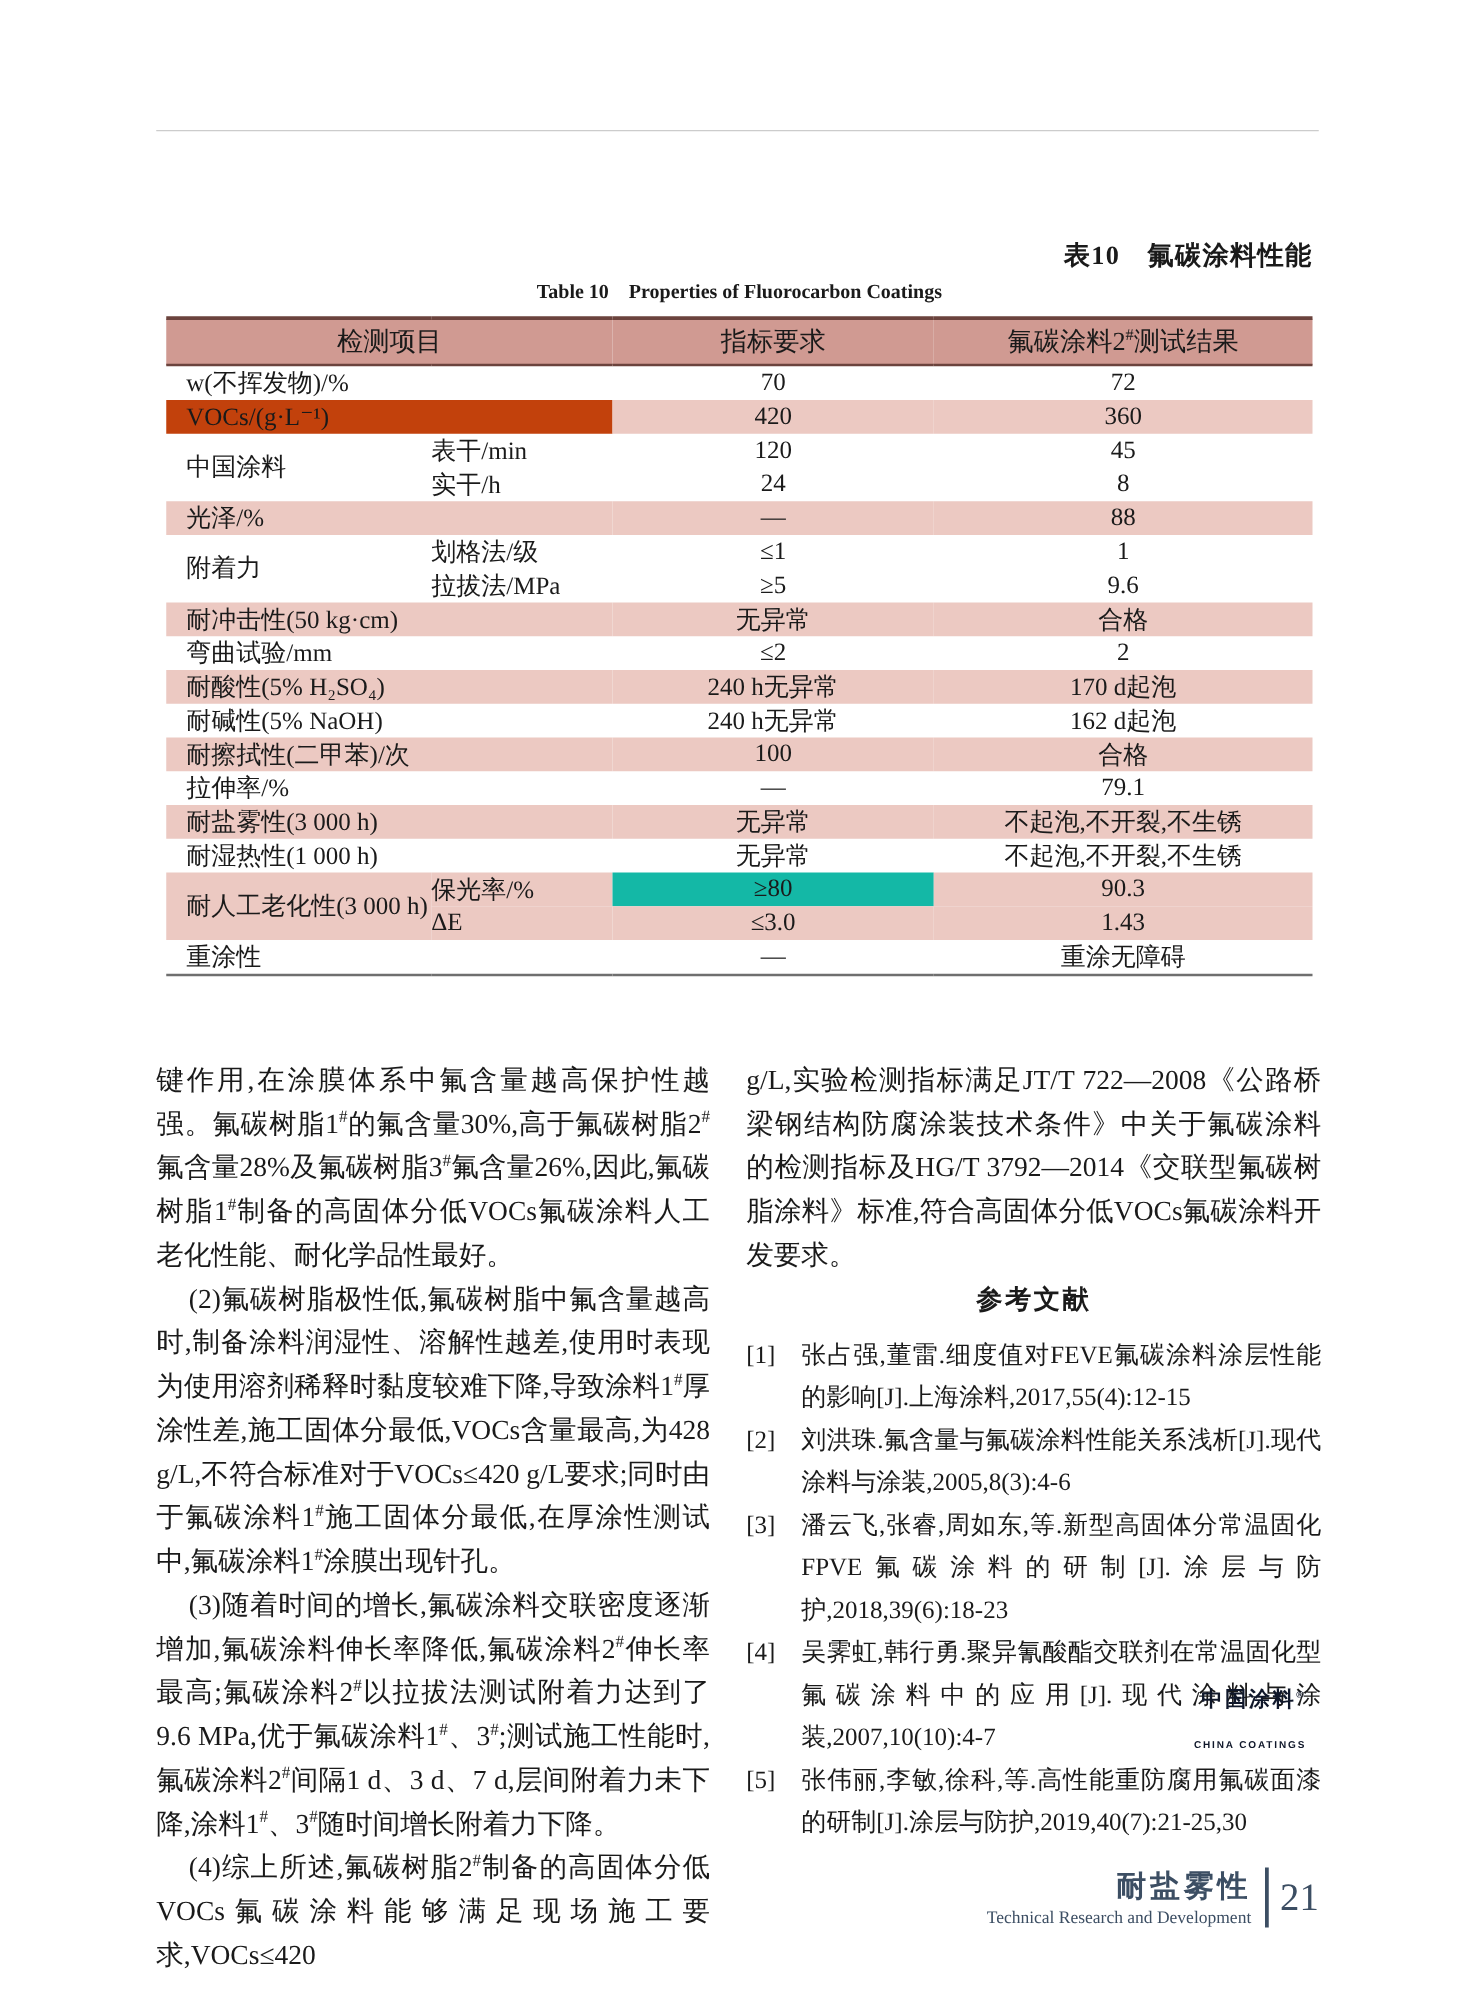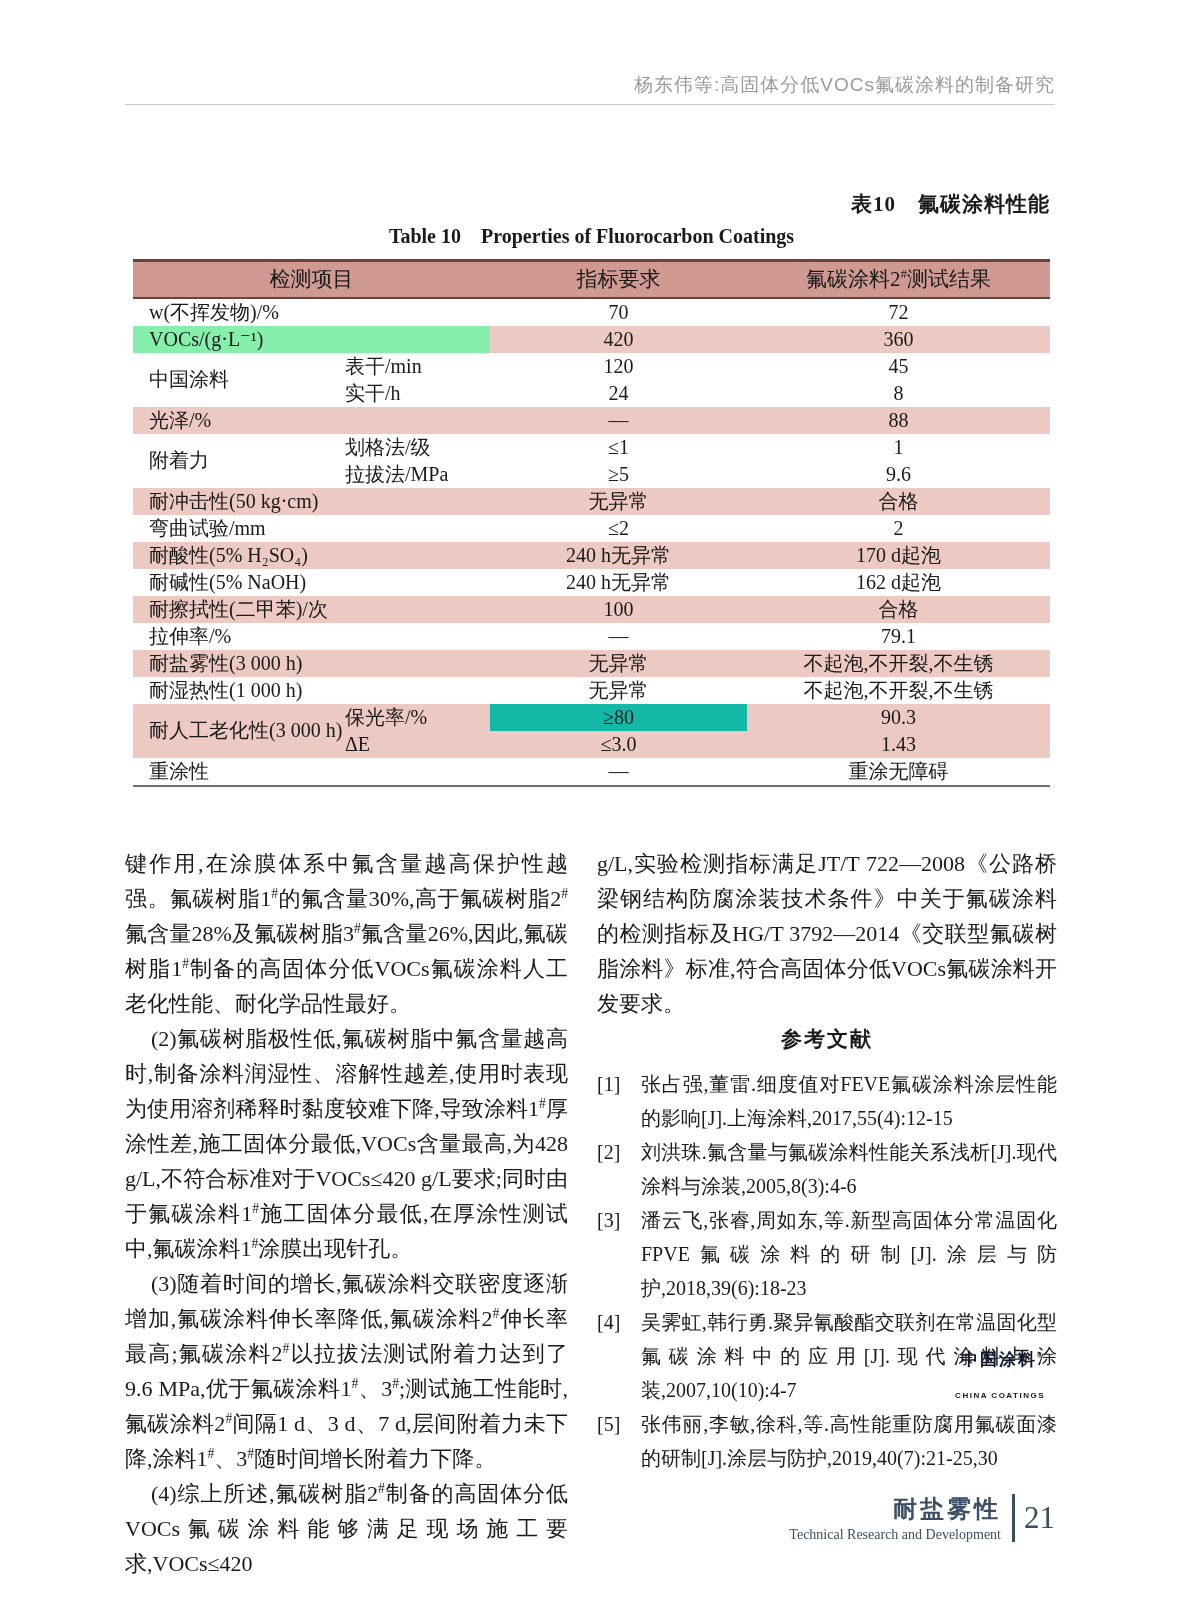"杨东伟等:高固体分低VOCs氟碳涂料的制备研究" div.running-head { html: <div>杨东伟等:高固体分低VOCs氟碳涂料的制备研究</div> -> none }
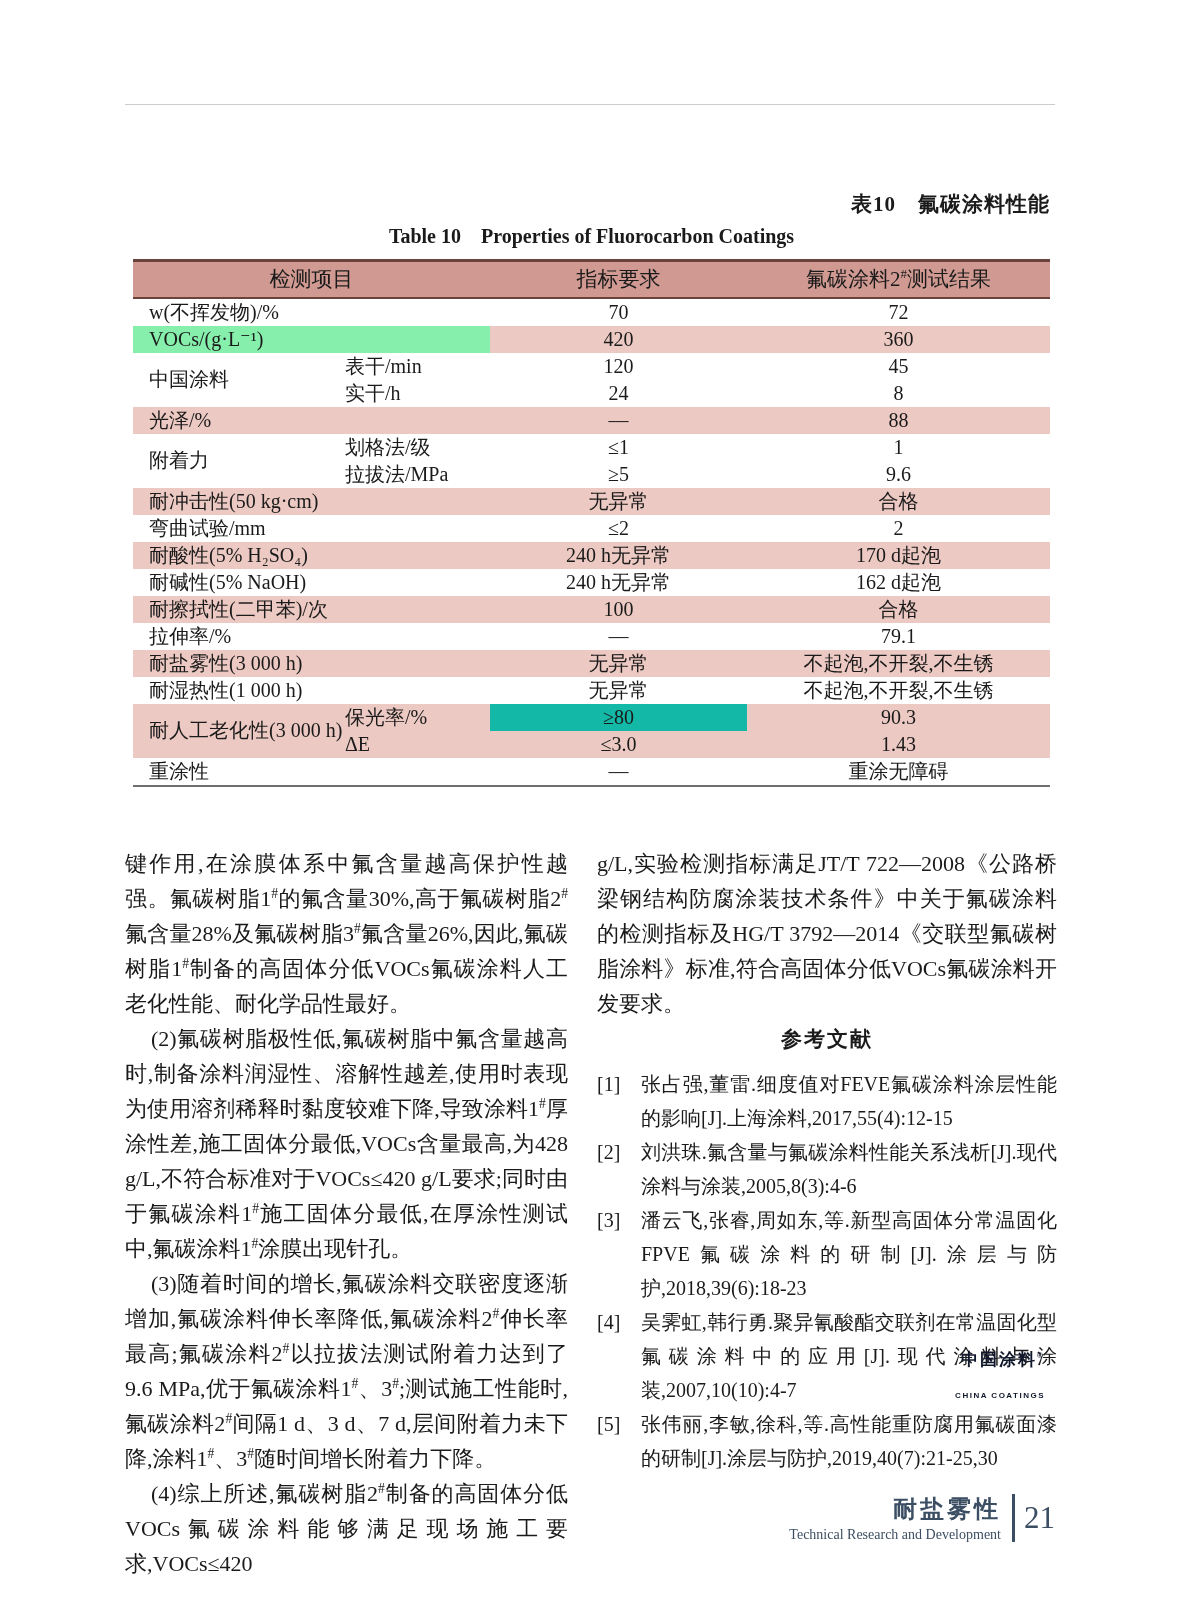"Table 10 Properties of Fluorocarbon" .tbl-title-en { font-size: 20px -> 16px }
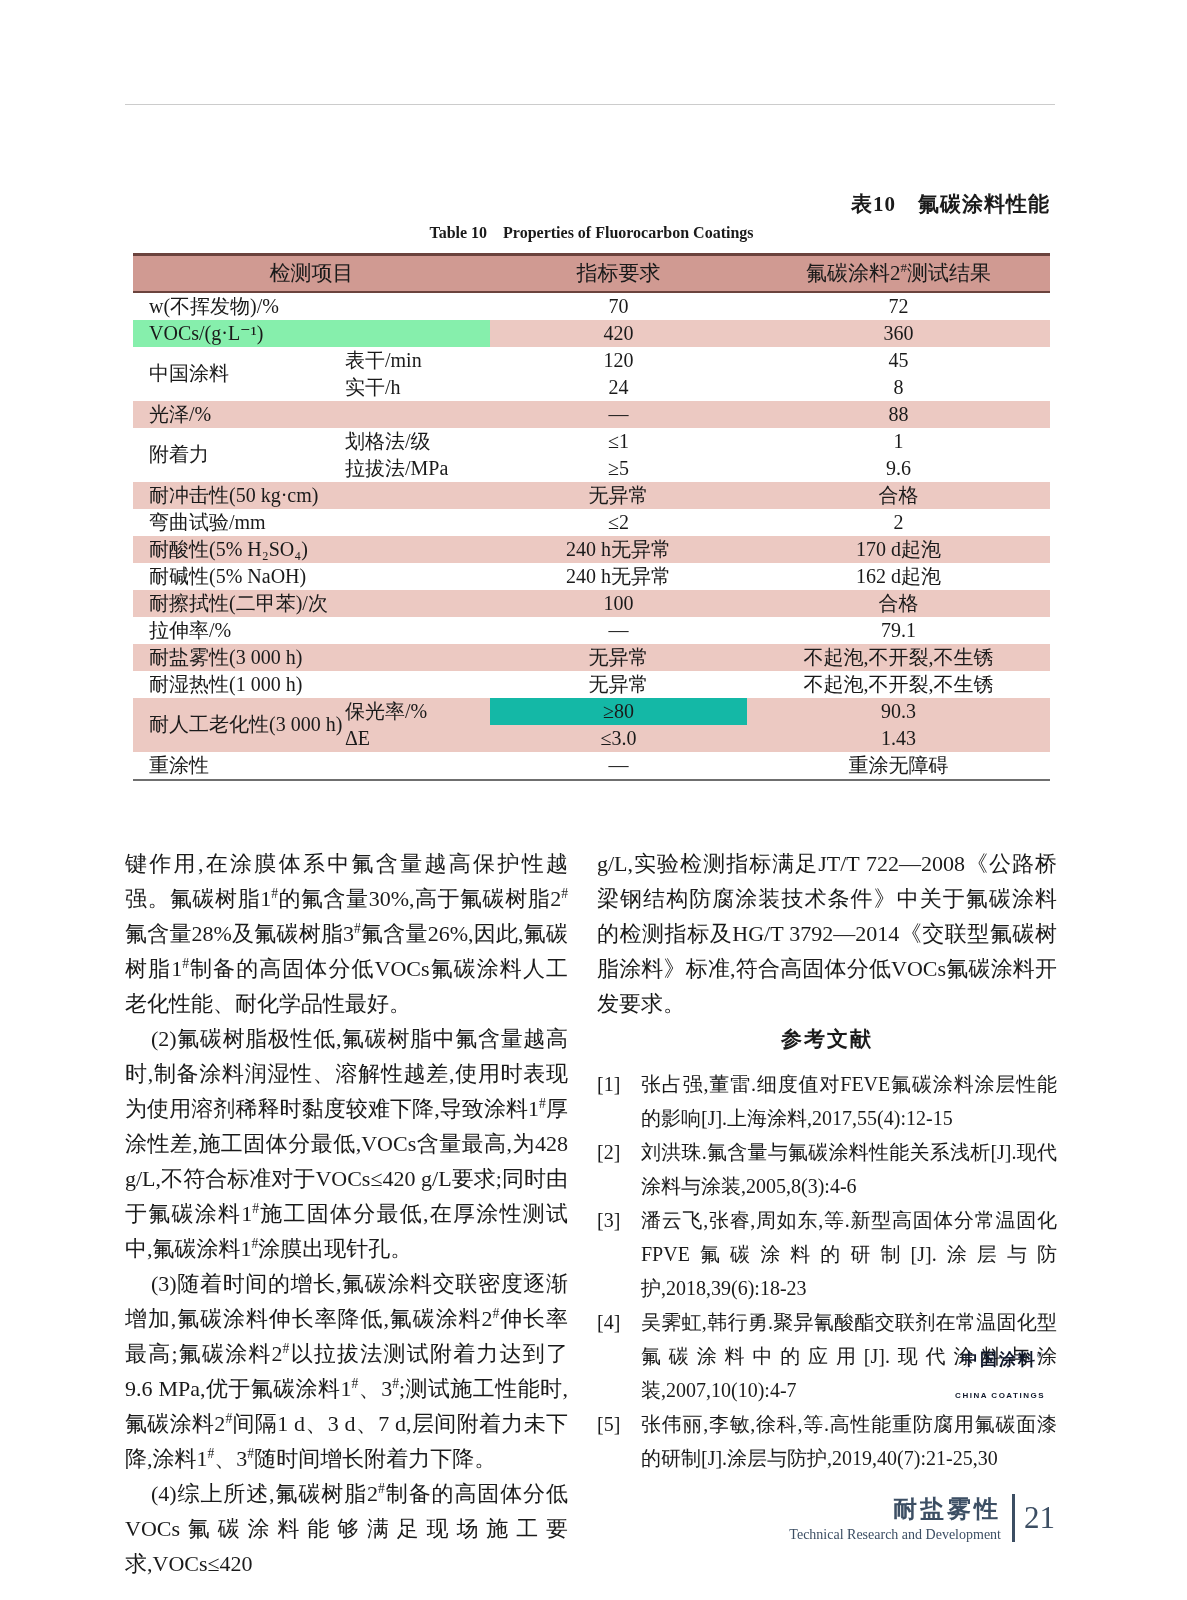"VOCs/(g·L⁻¹)" td.lab { background: #86efac -> #c2410c }
